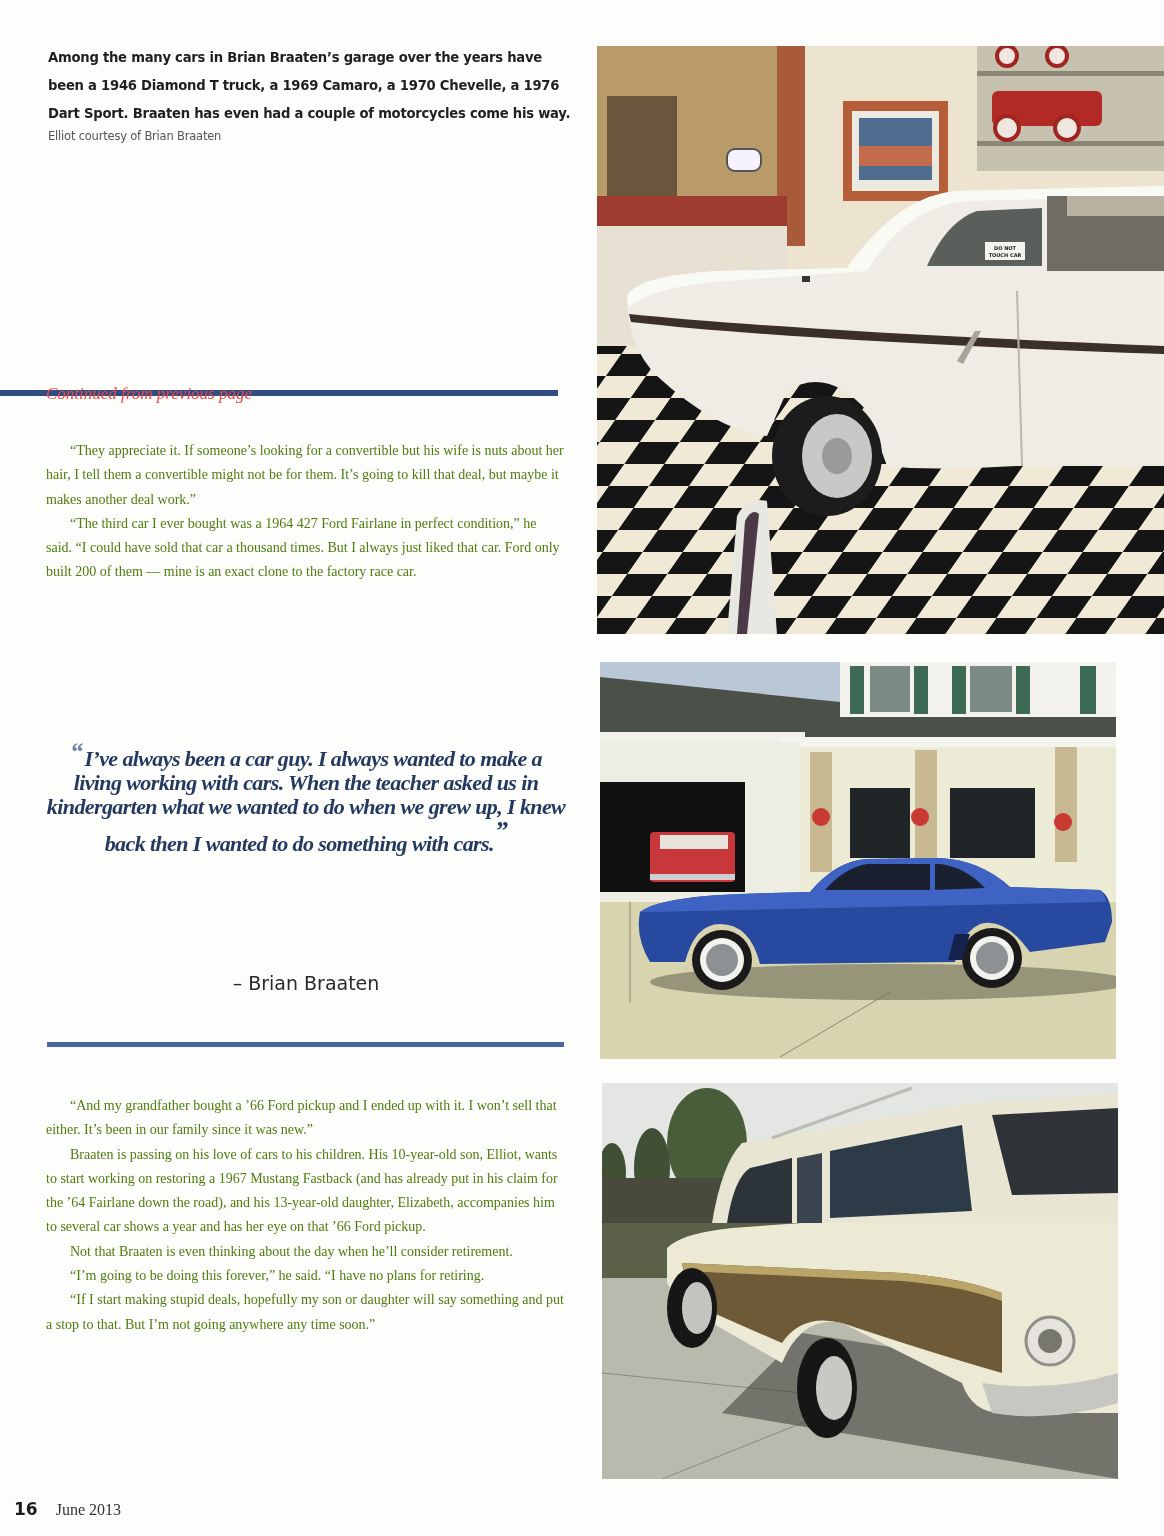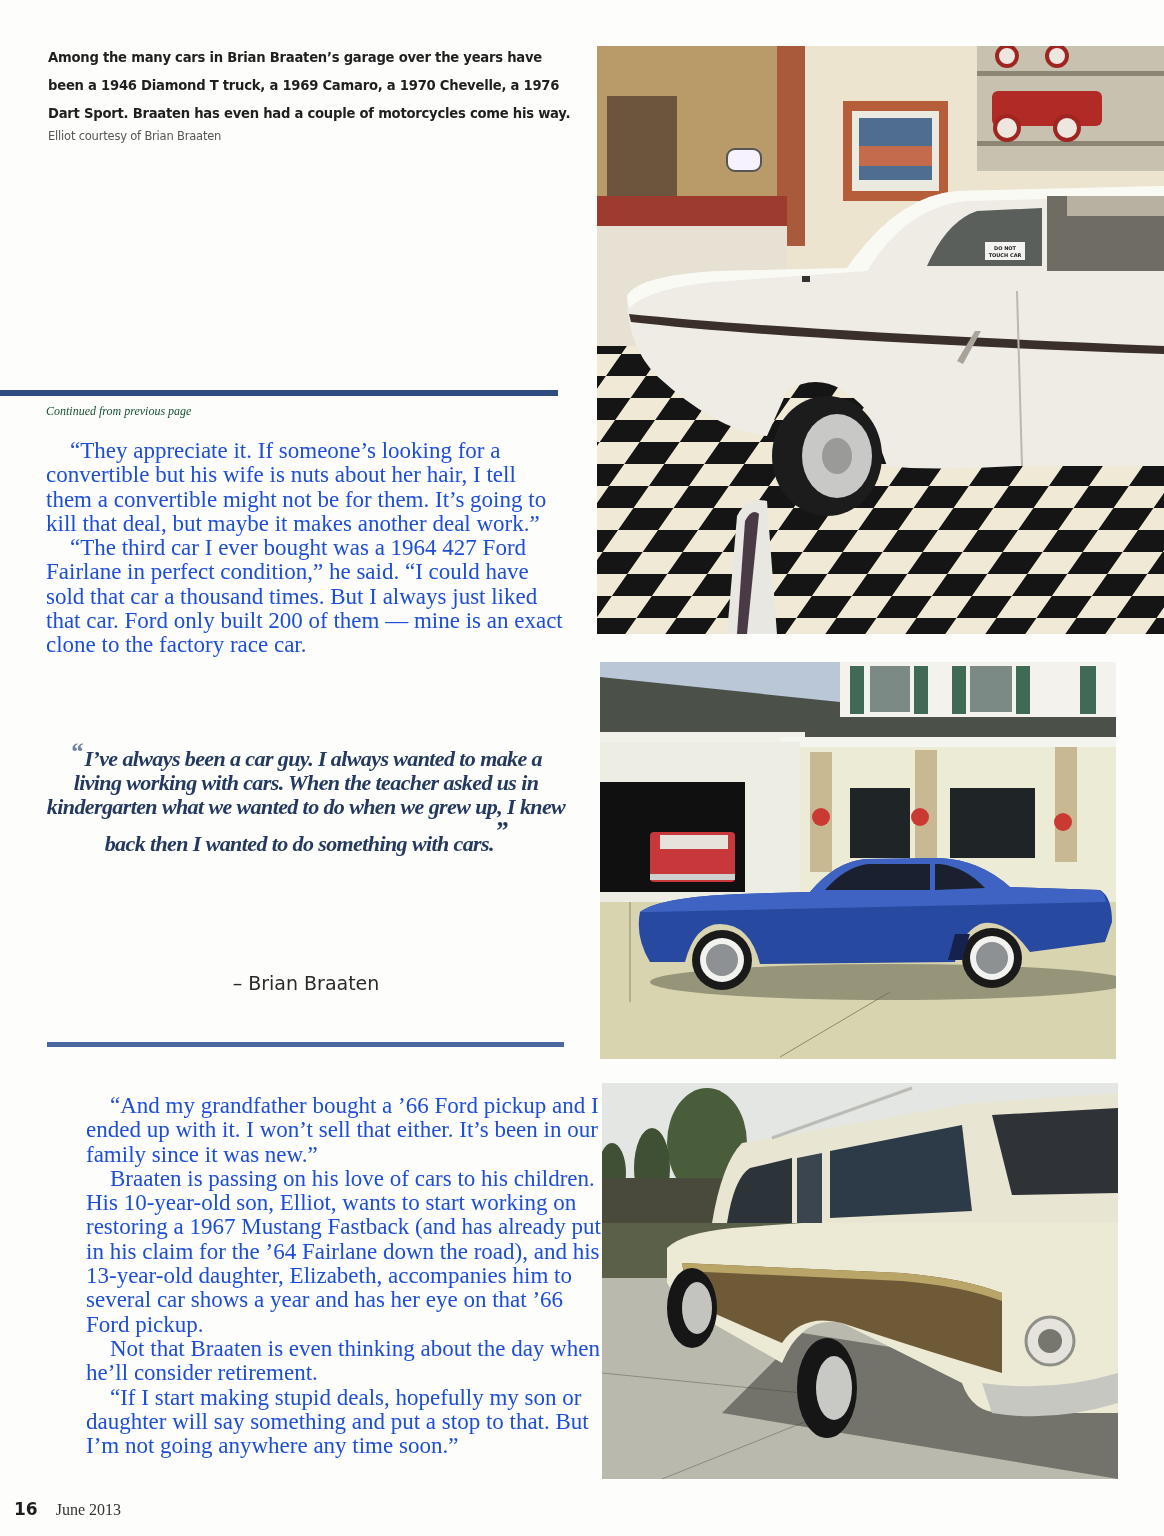"Continued from previous page" .continued { color: #14532d -> #ef4444; font-size: 12px -> 17px; top: 404px -> 384px }
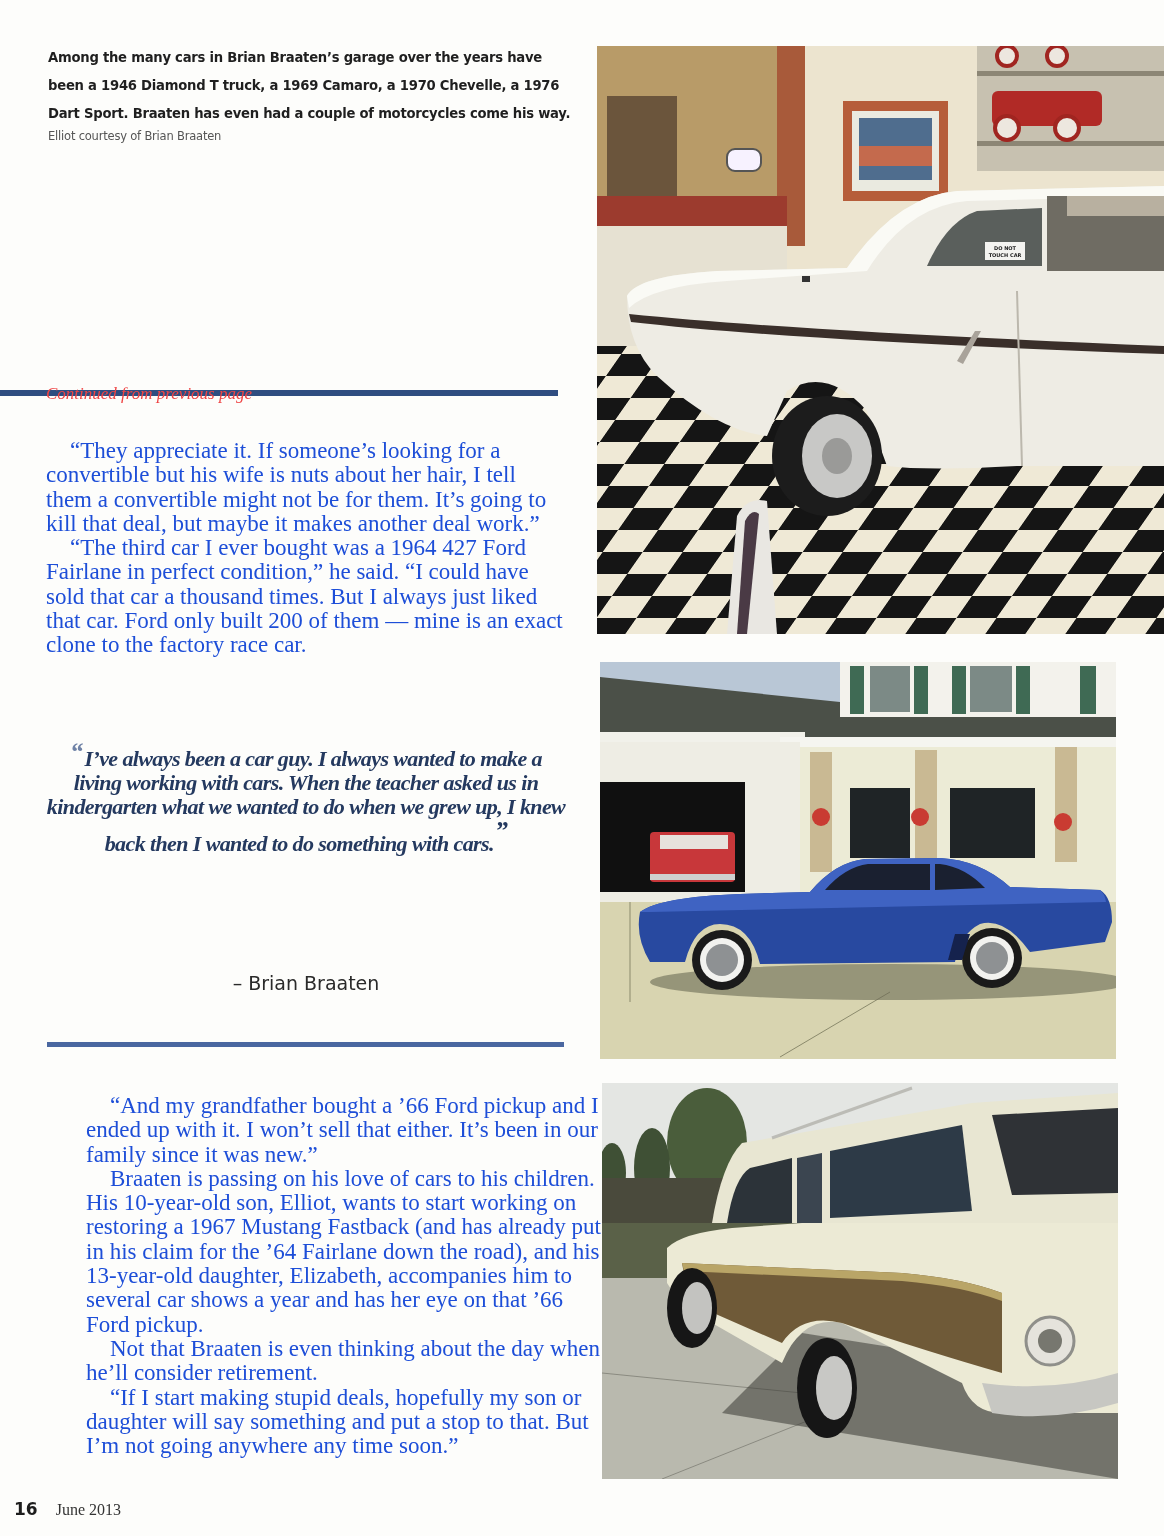"“They appreciate it. If someone’s" .col { color: #1d4ed8 -> #4d7c0f; font-size: 23px -> 14px }
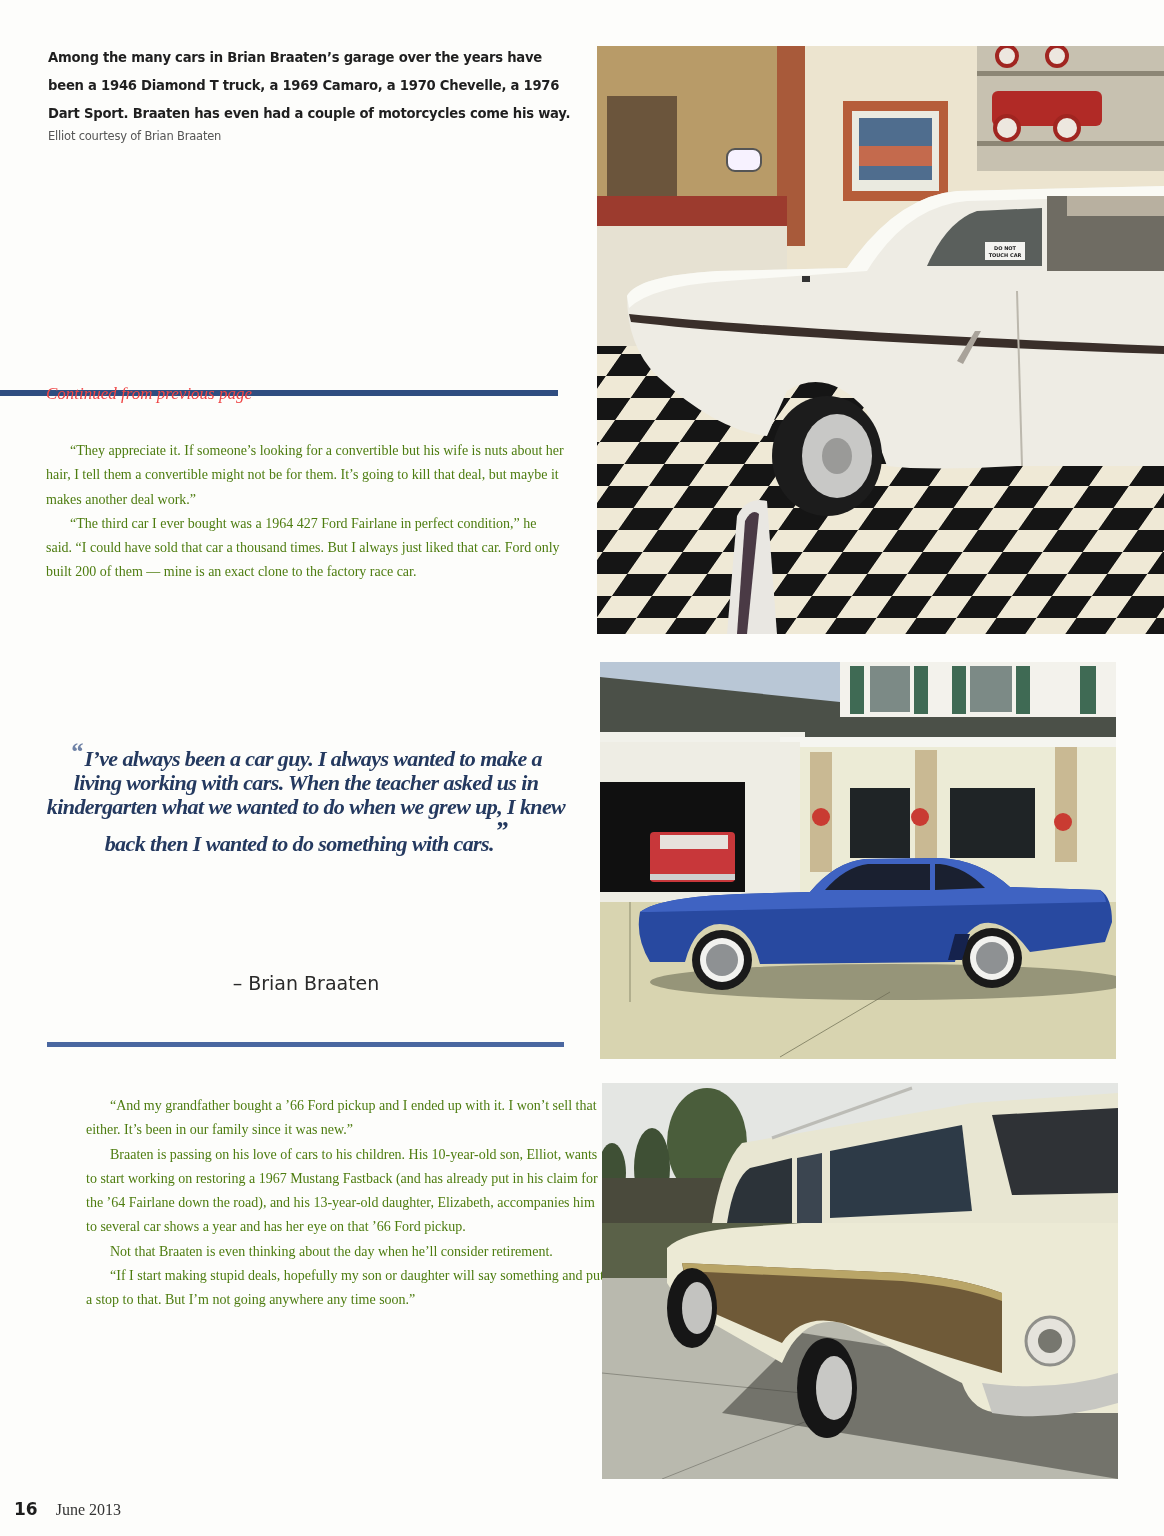"“And my grandfather bought a" .col-2 { margin-left: 40px -> none }
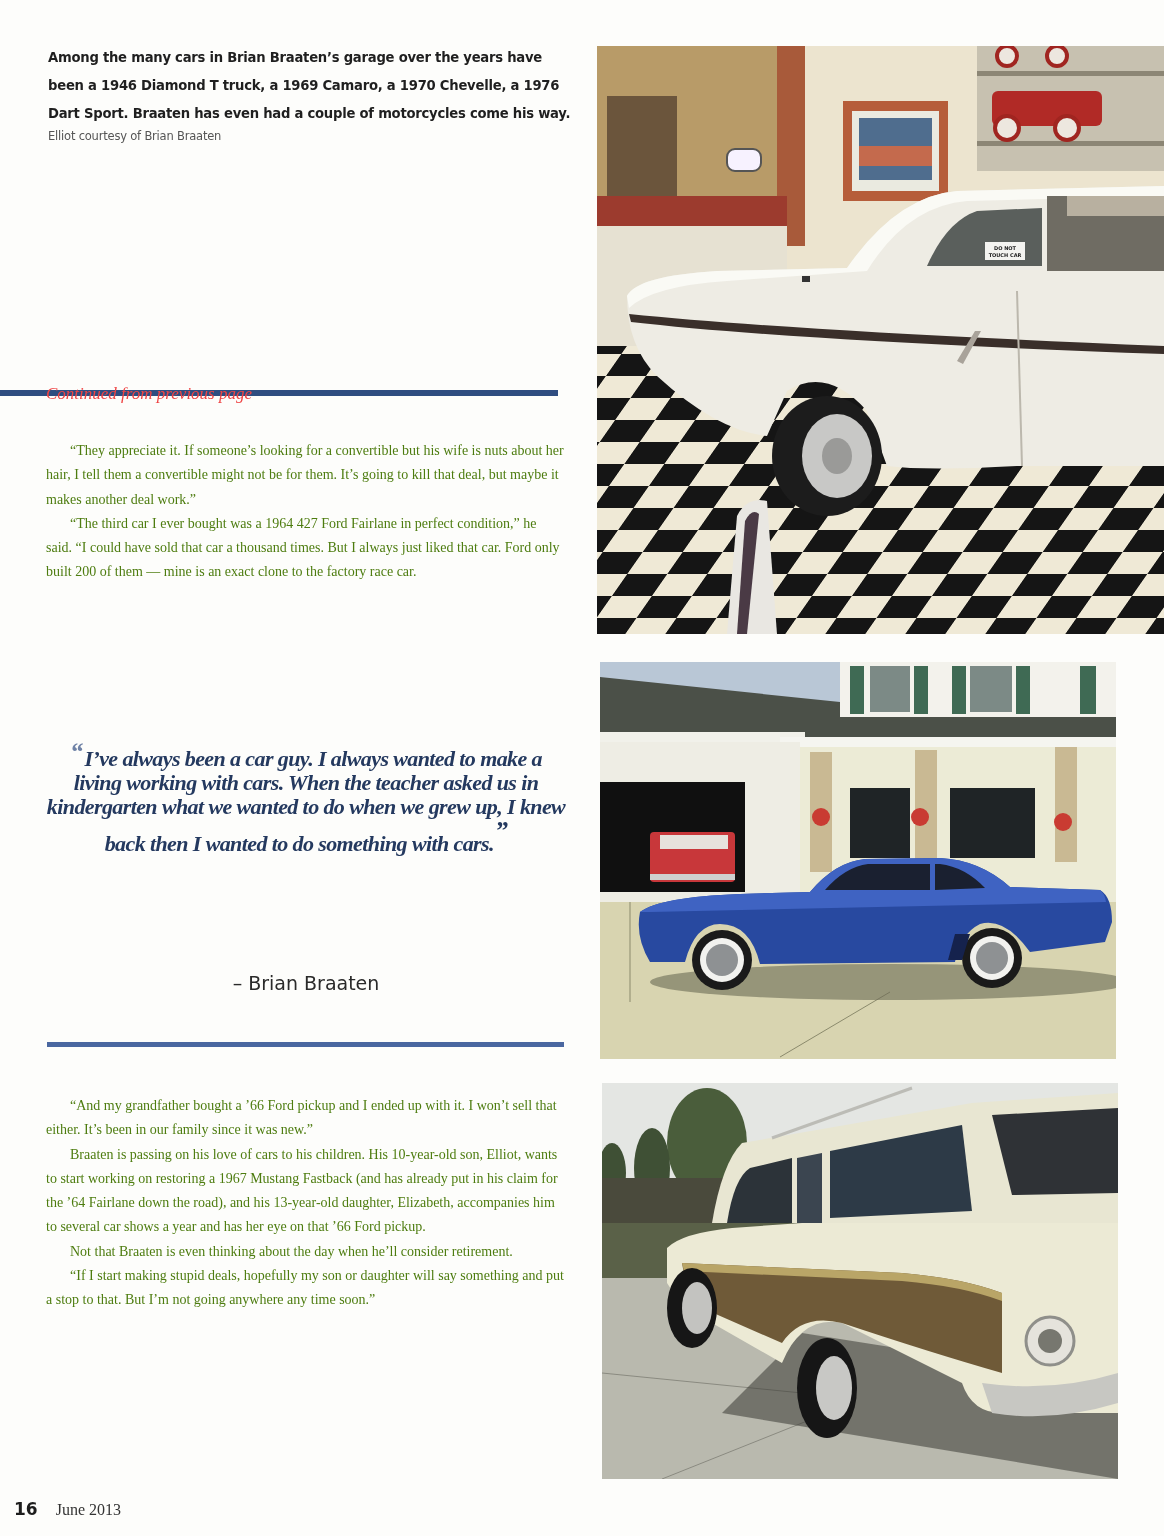"“I’m going to be doing" p { html: none -> <p>“I’m going to be doing this forever,” he said. “I have no plans for retiring.</p> }
